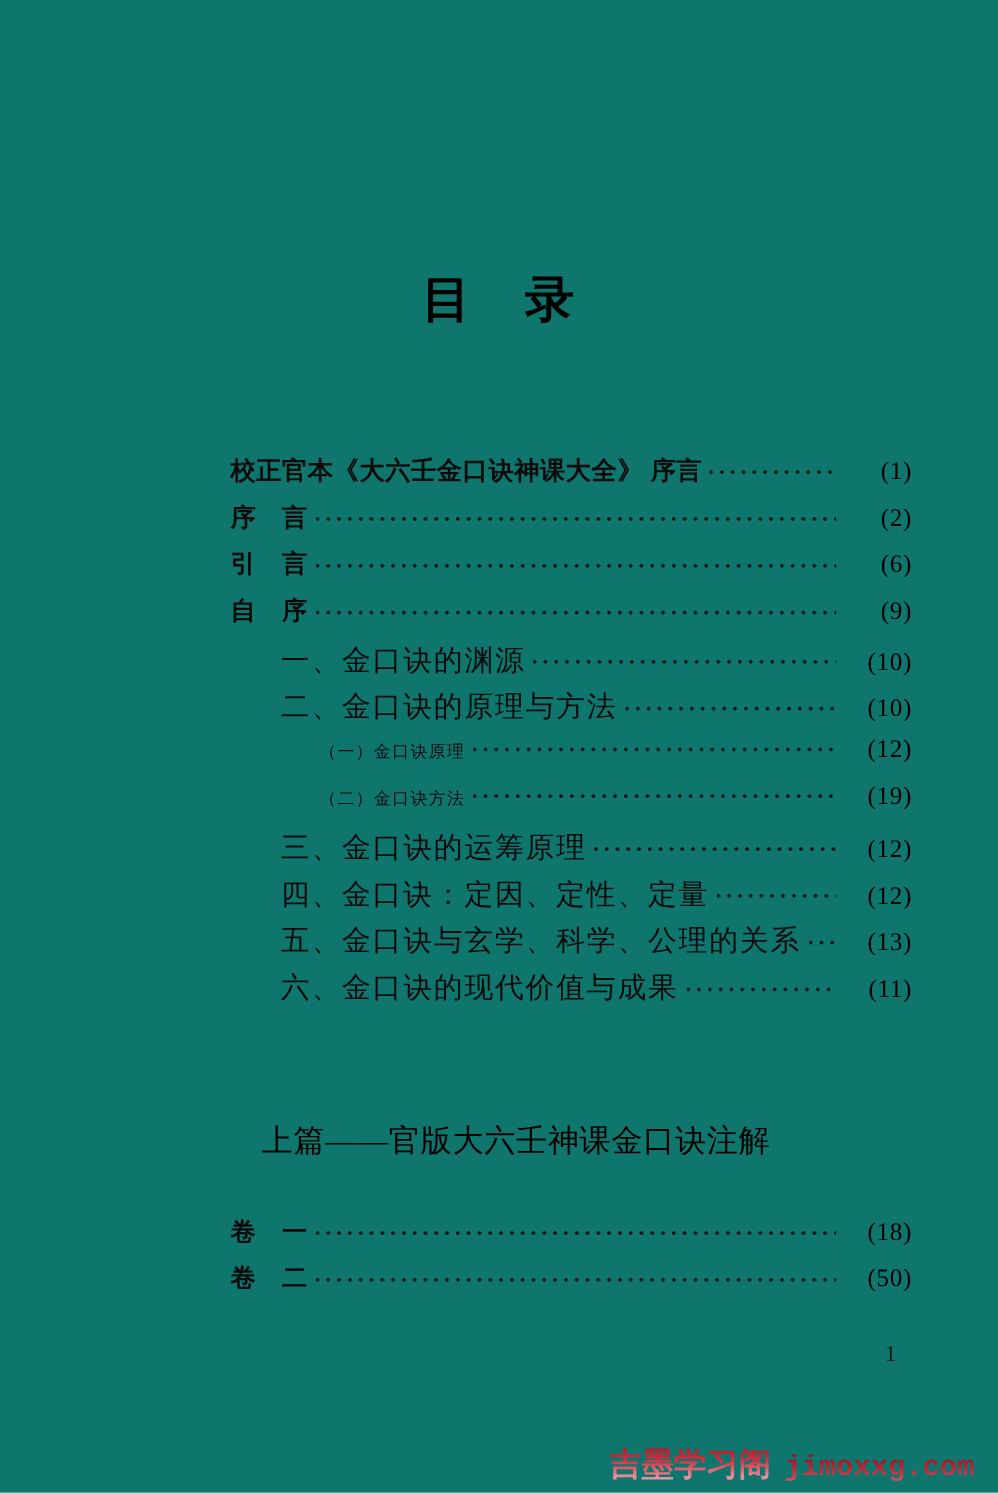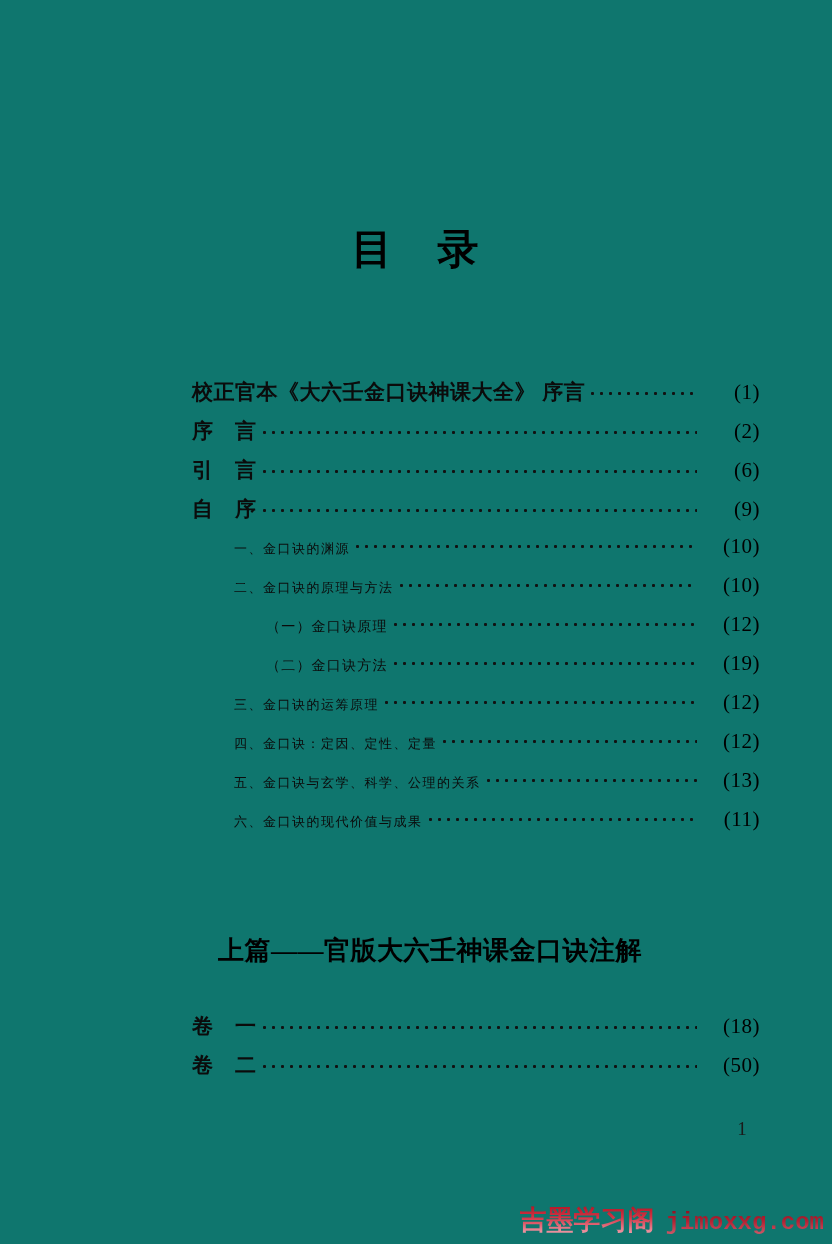"一、金口诀的渊源" .lvl2 .toc-label { font-size: 13px -> 24px }
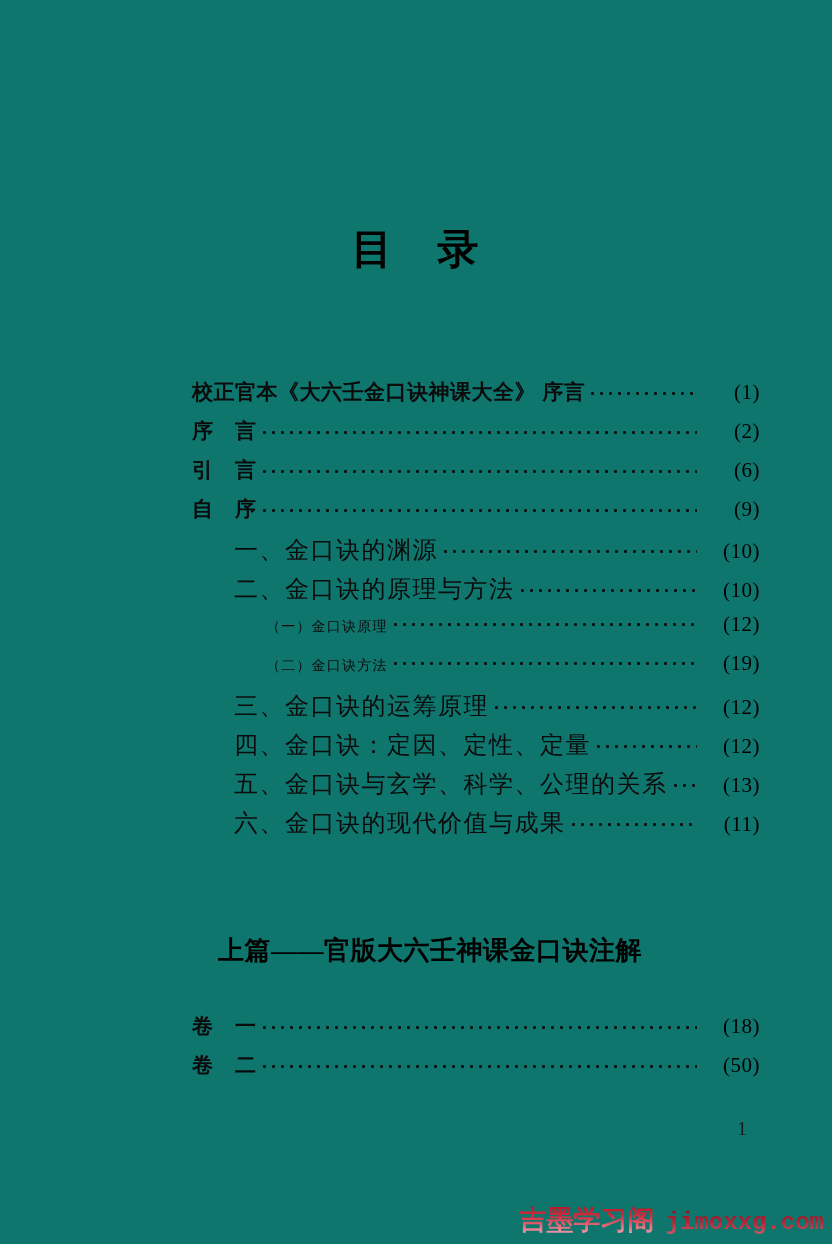"上篇——官版大六壬神课金口诀注解" .part-heading { font-weight: bold -> normal }
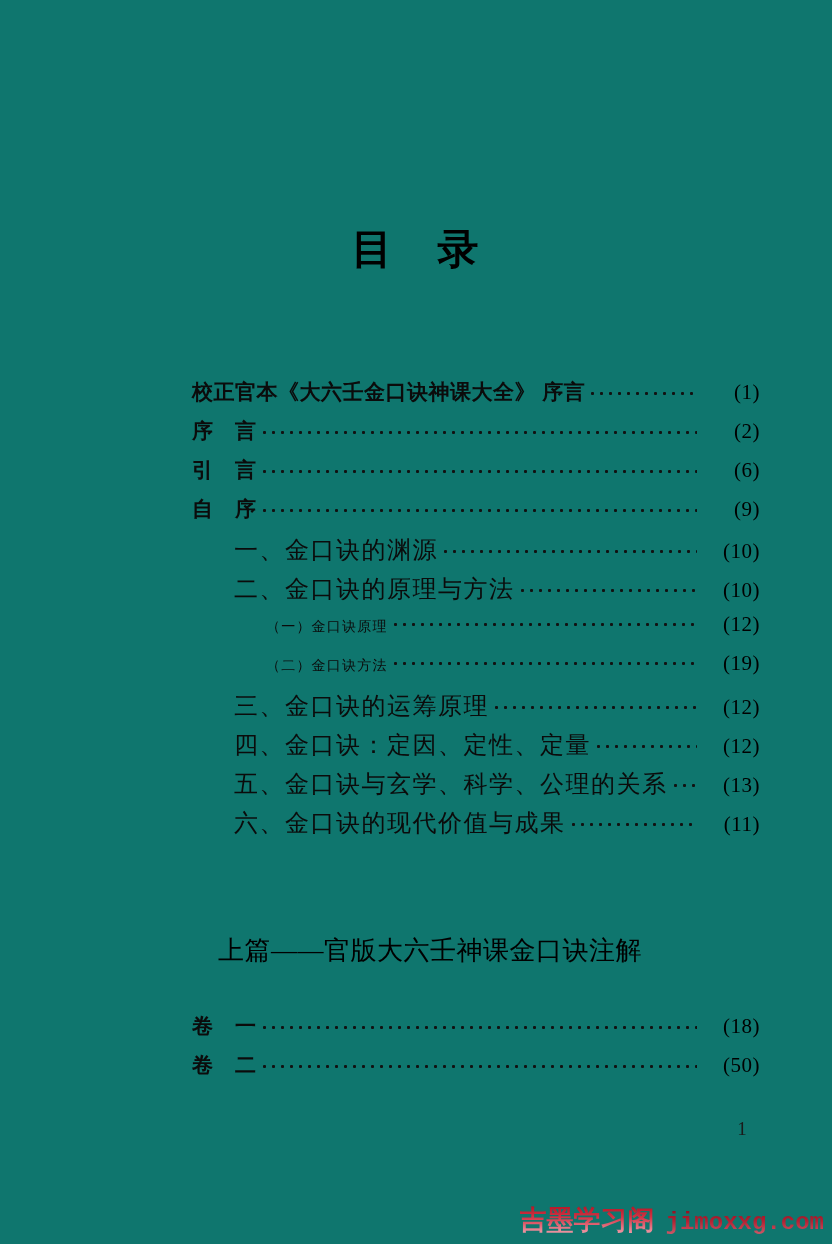"吉墨学习阁" .watermark { right: 8px -> 20px }
